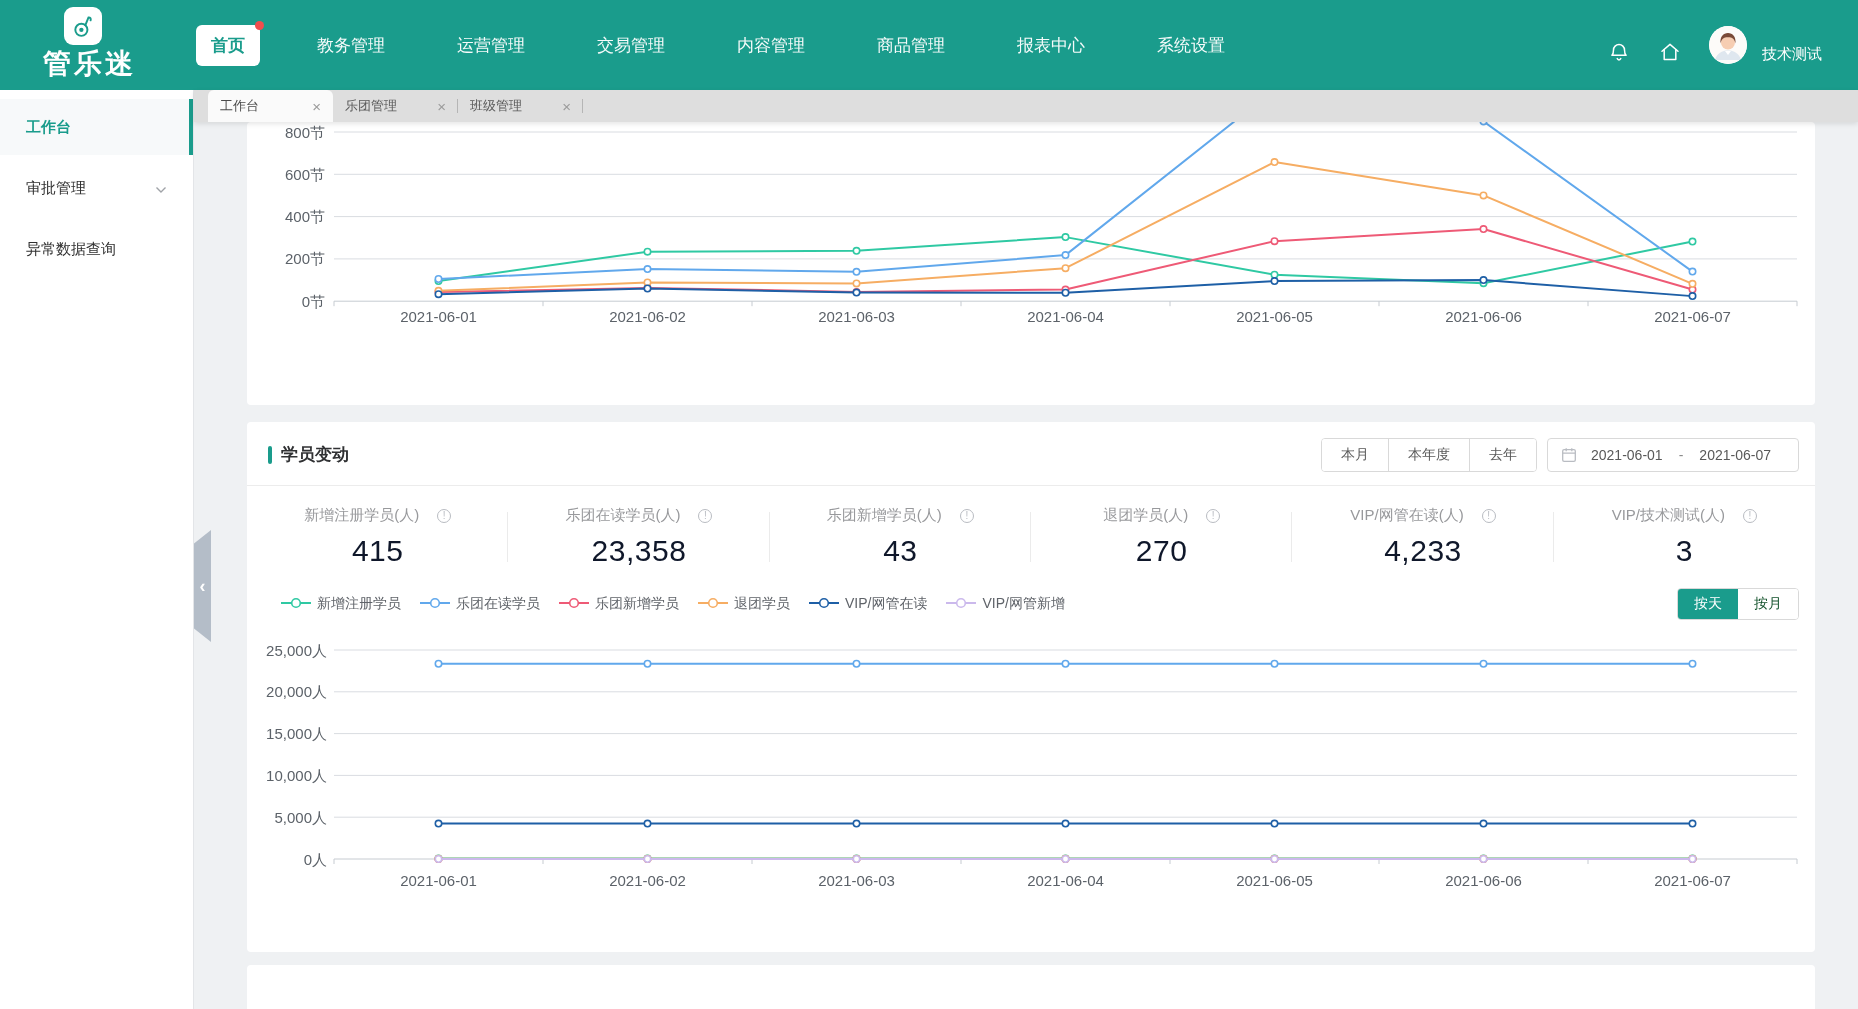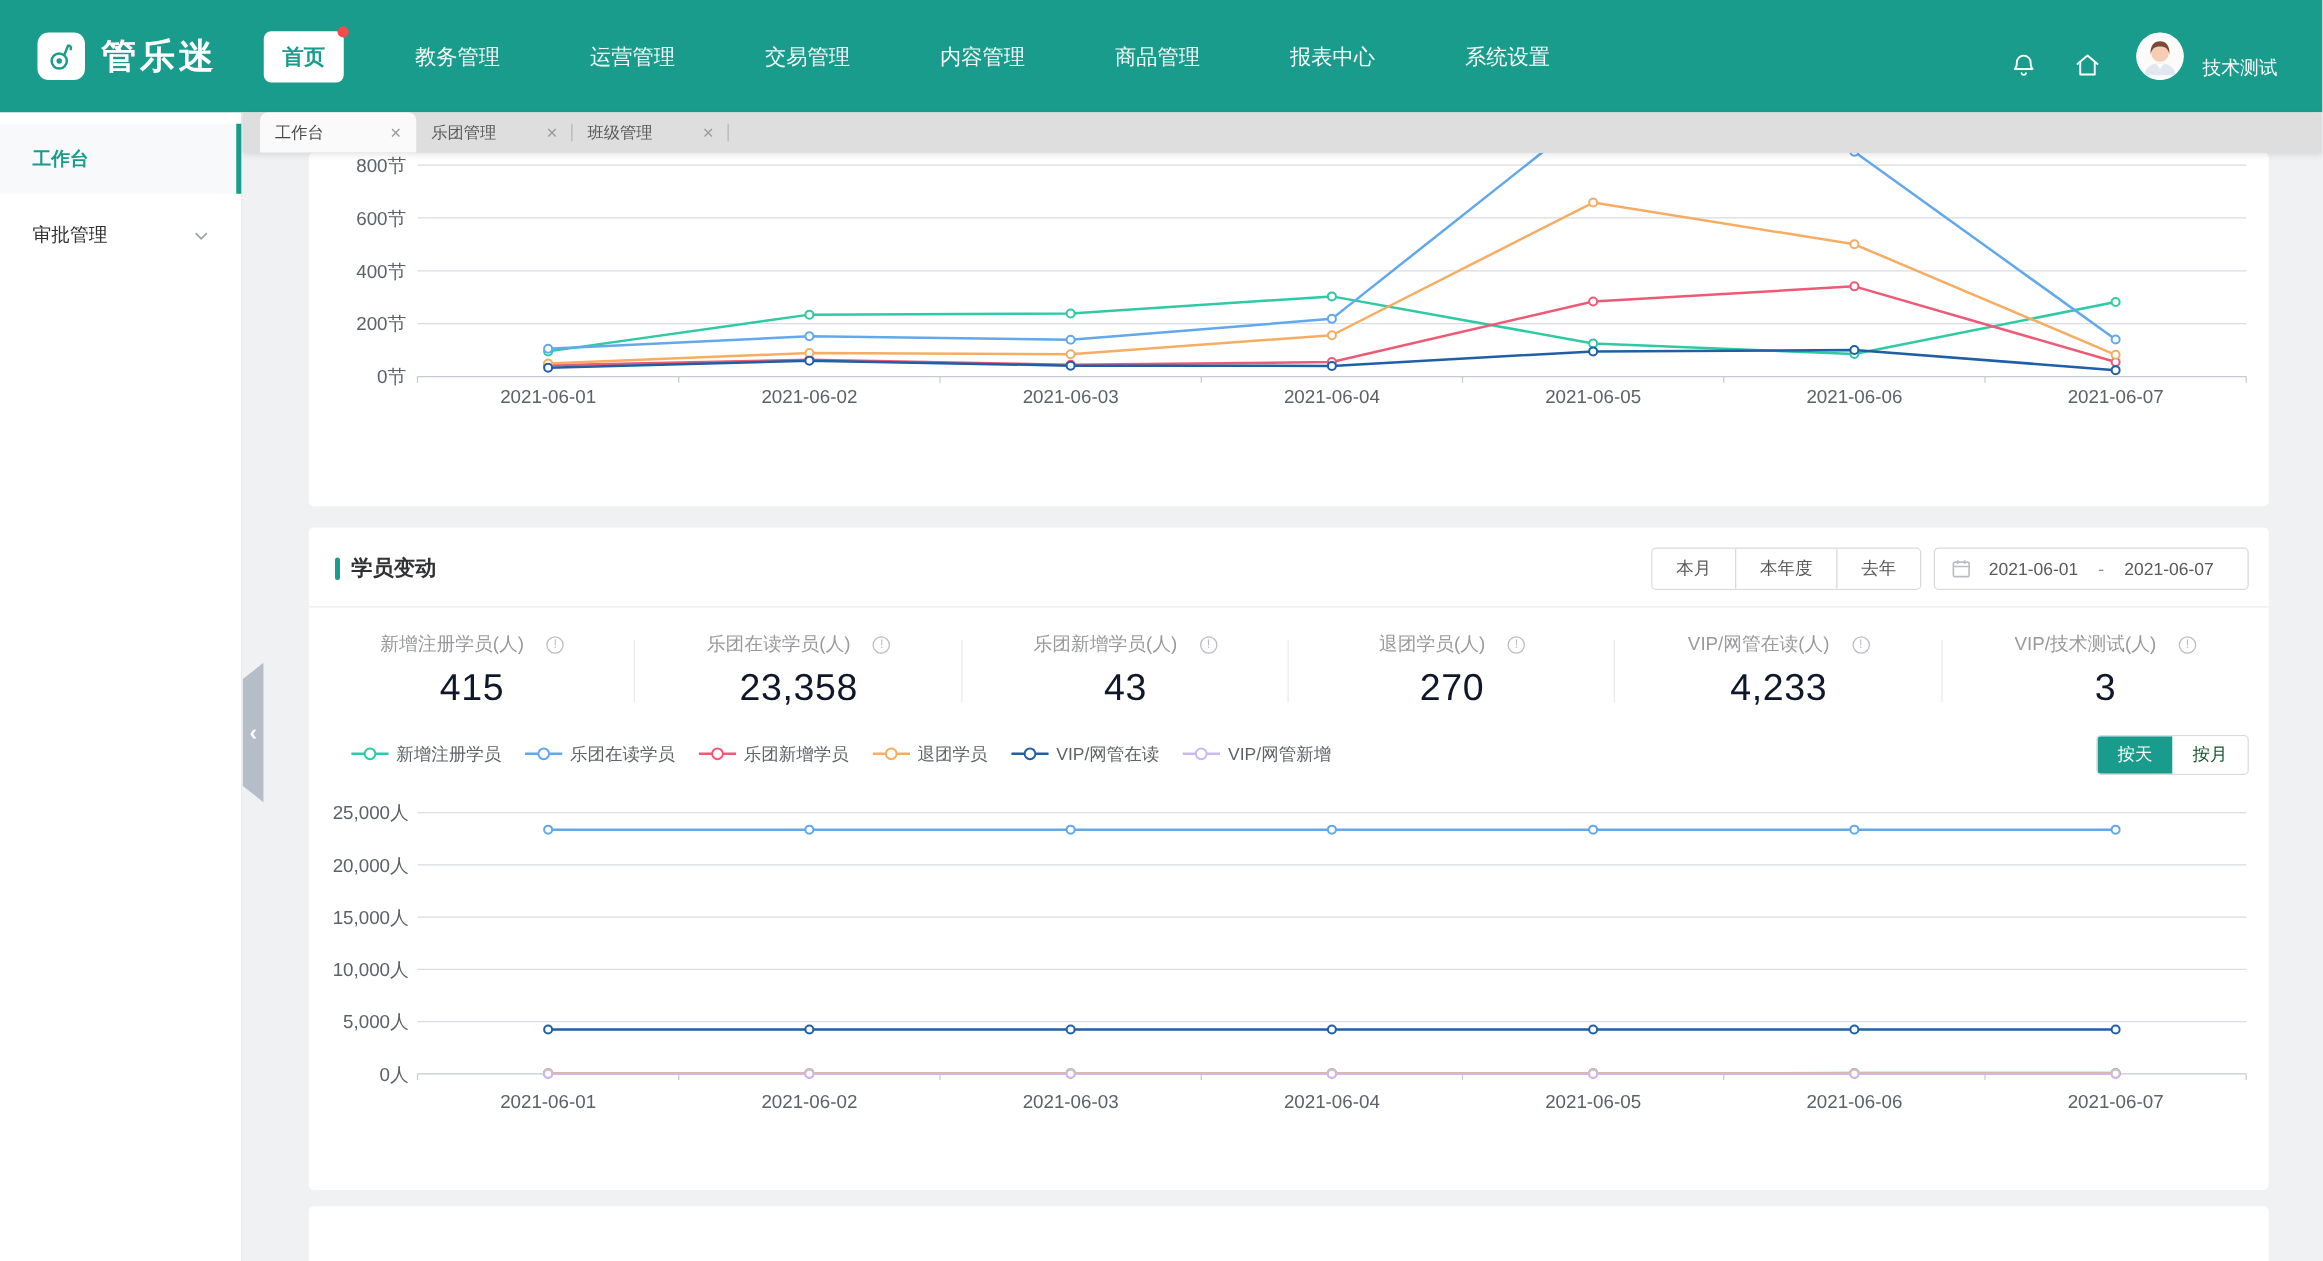"管乐迷" .logo { flex-direction: none -> column; margin-right: 37px -> 60px }
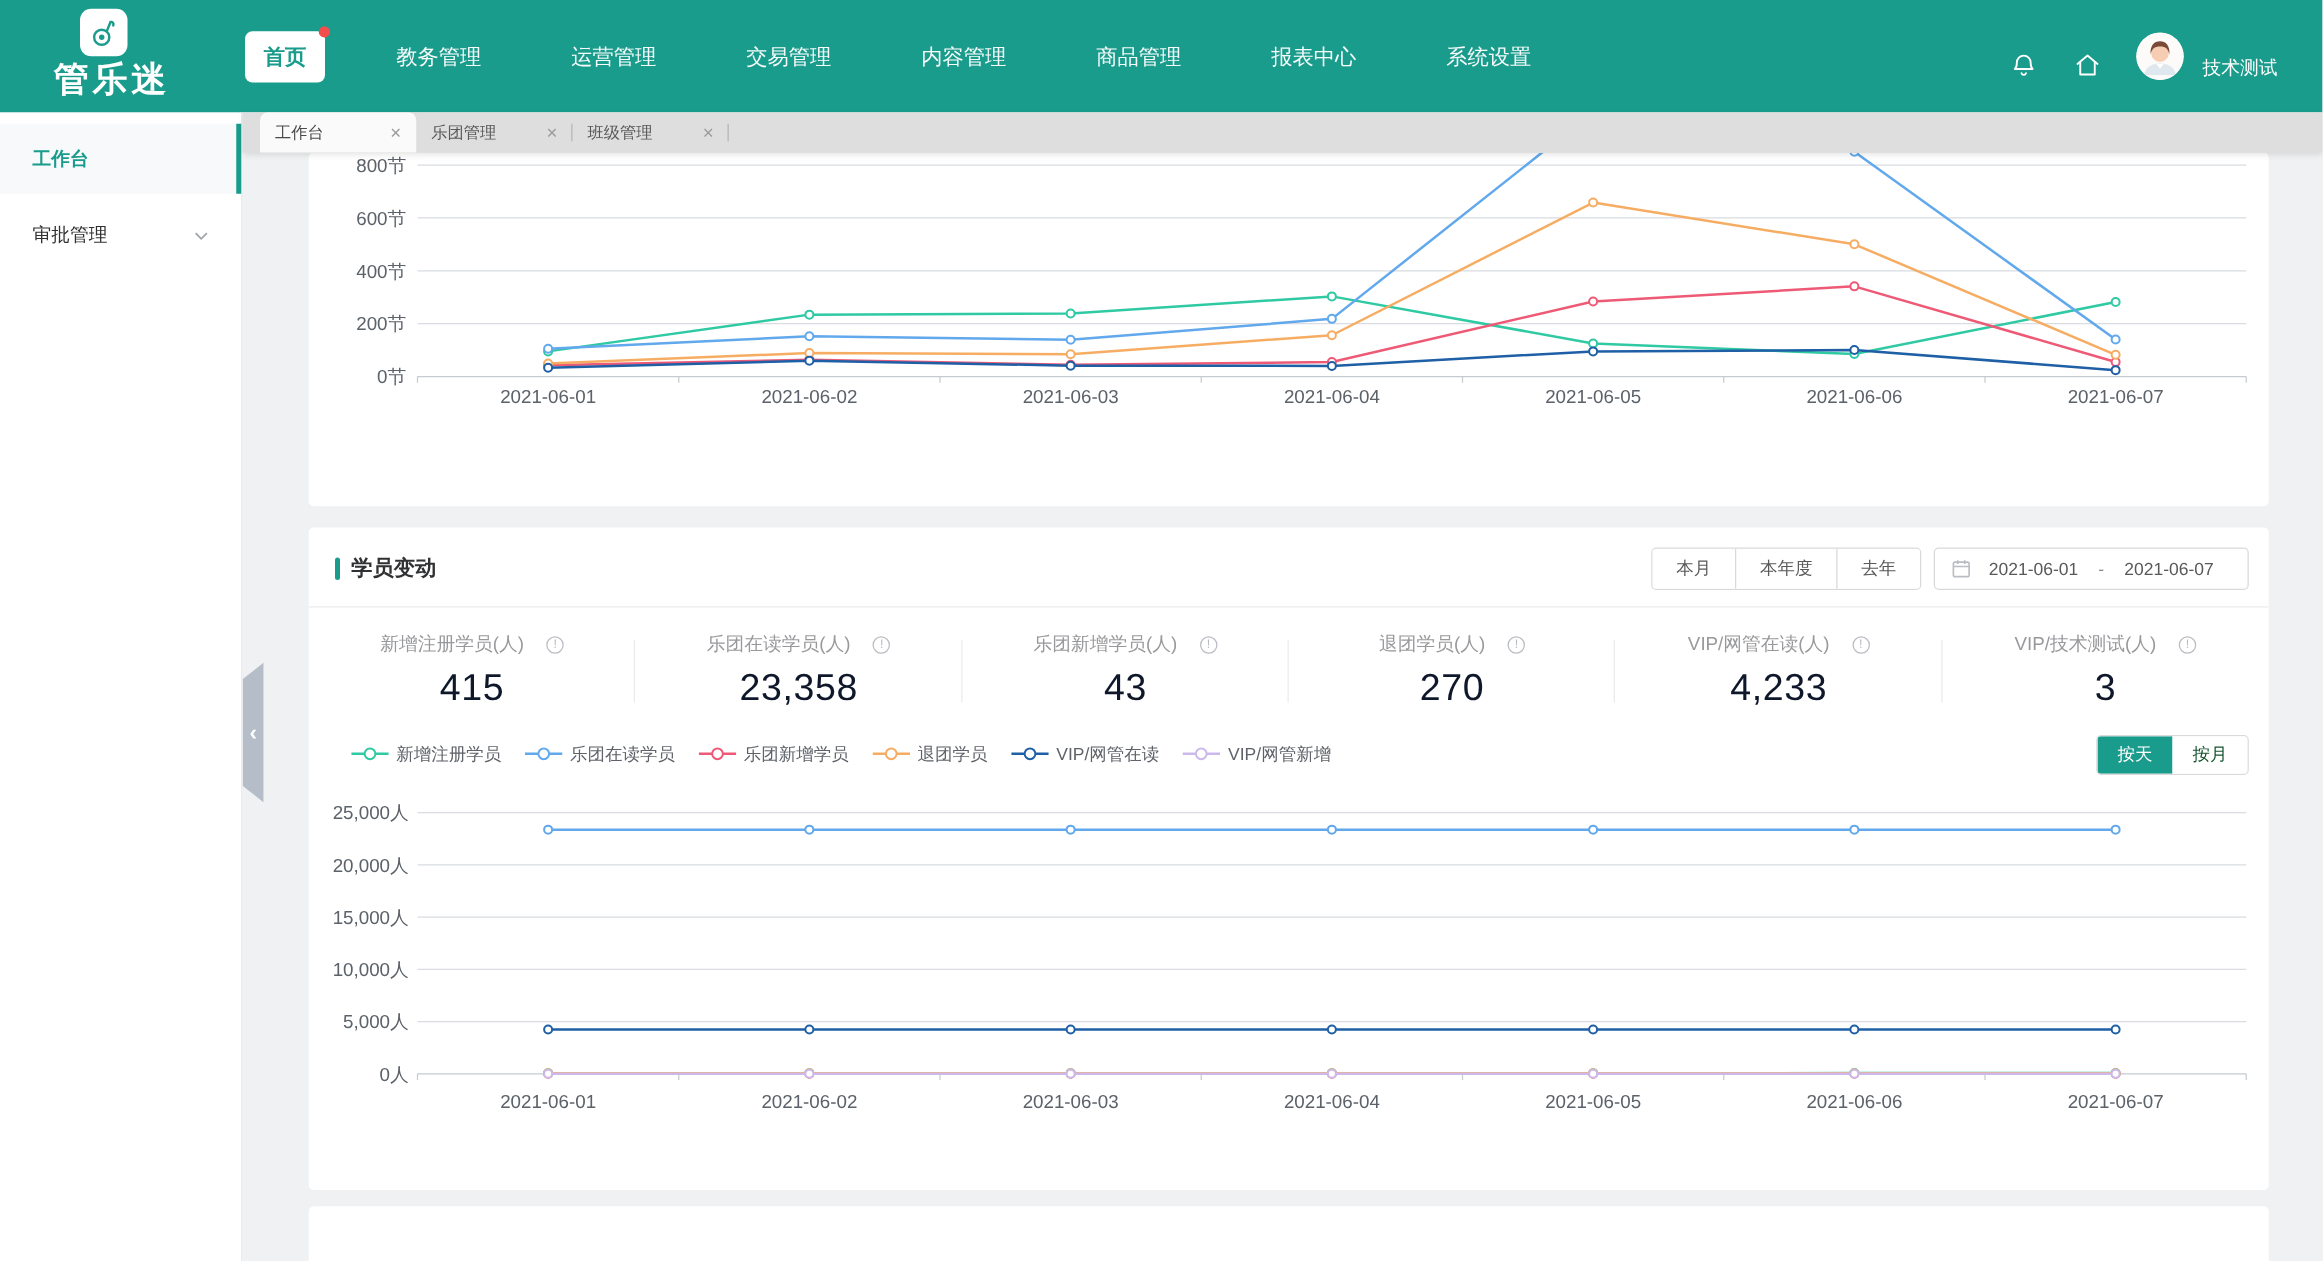"异常数据查询" div.side-item { html: none -> <div> <span>异常数据查询</span> </div> }
